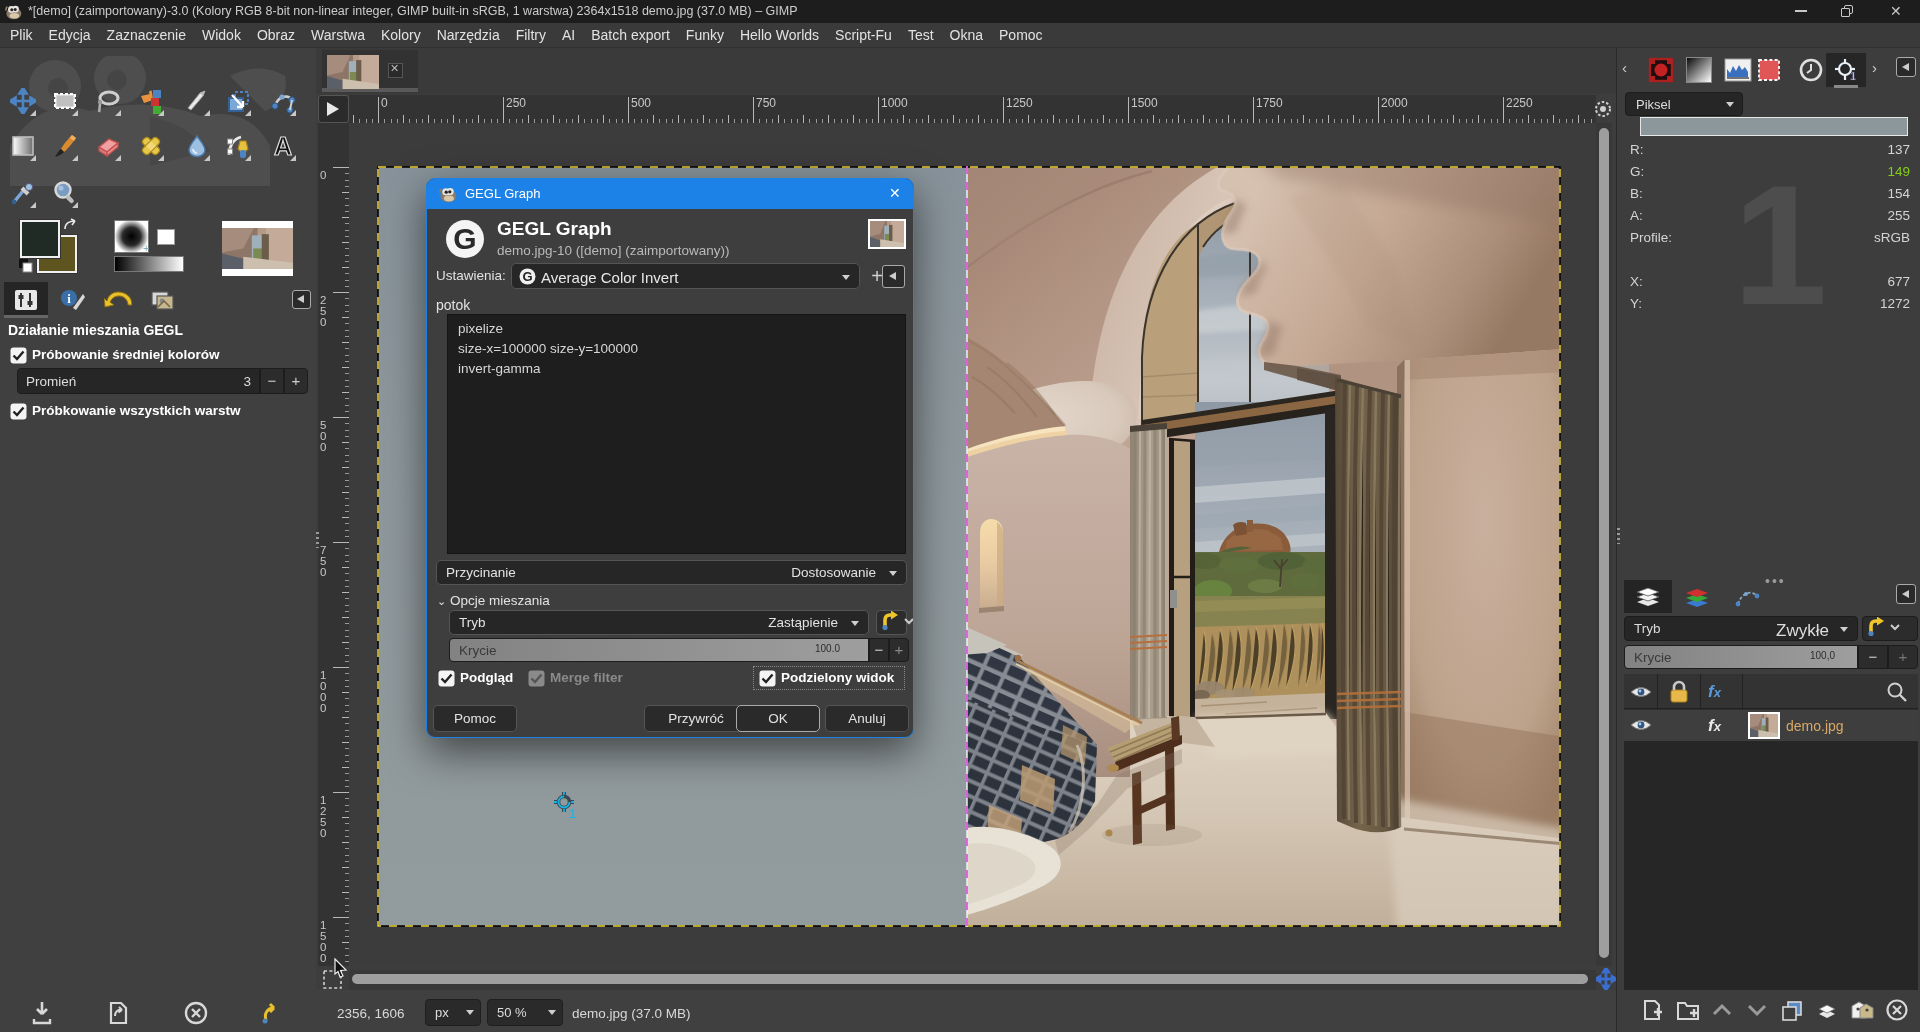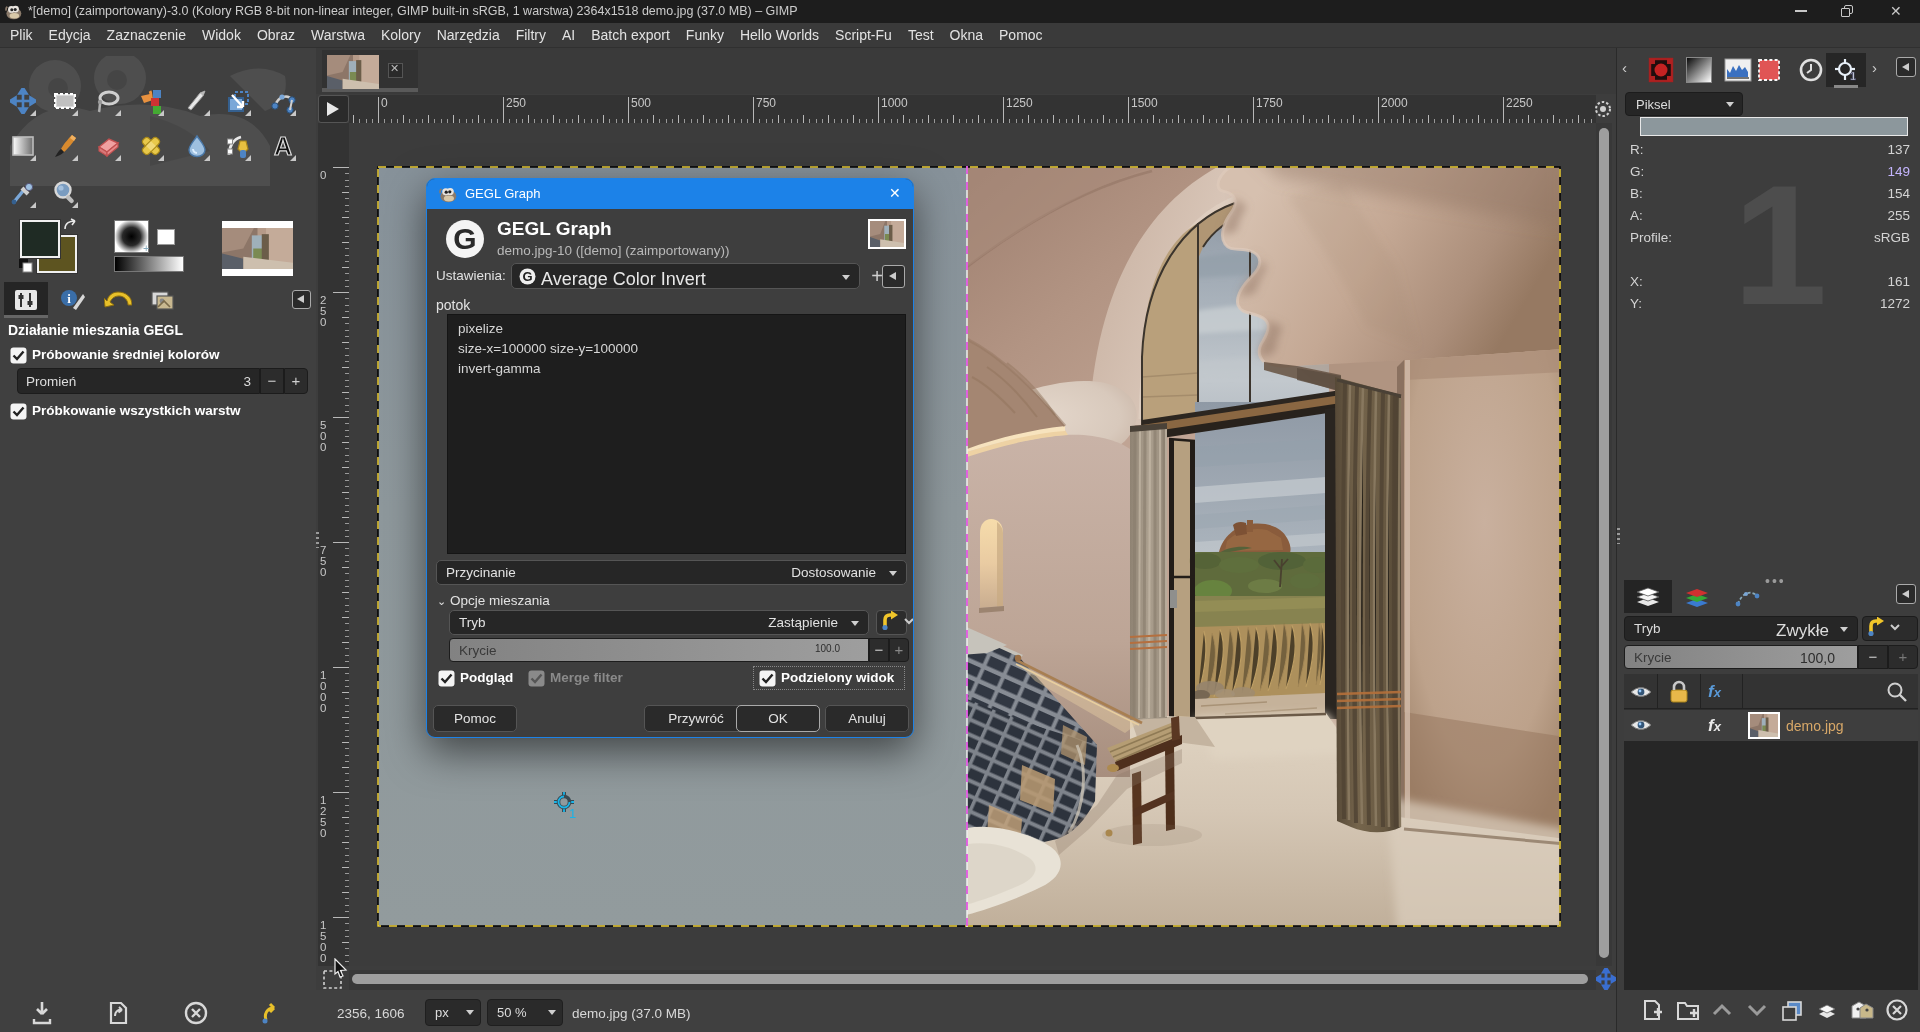"149" span { color: #c4b5fd -> #84cc16 }
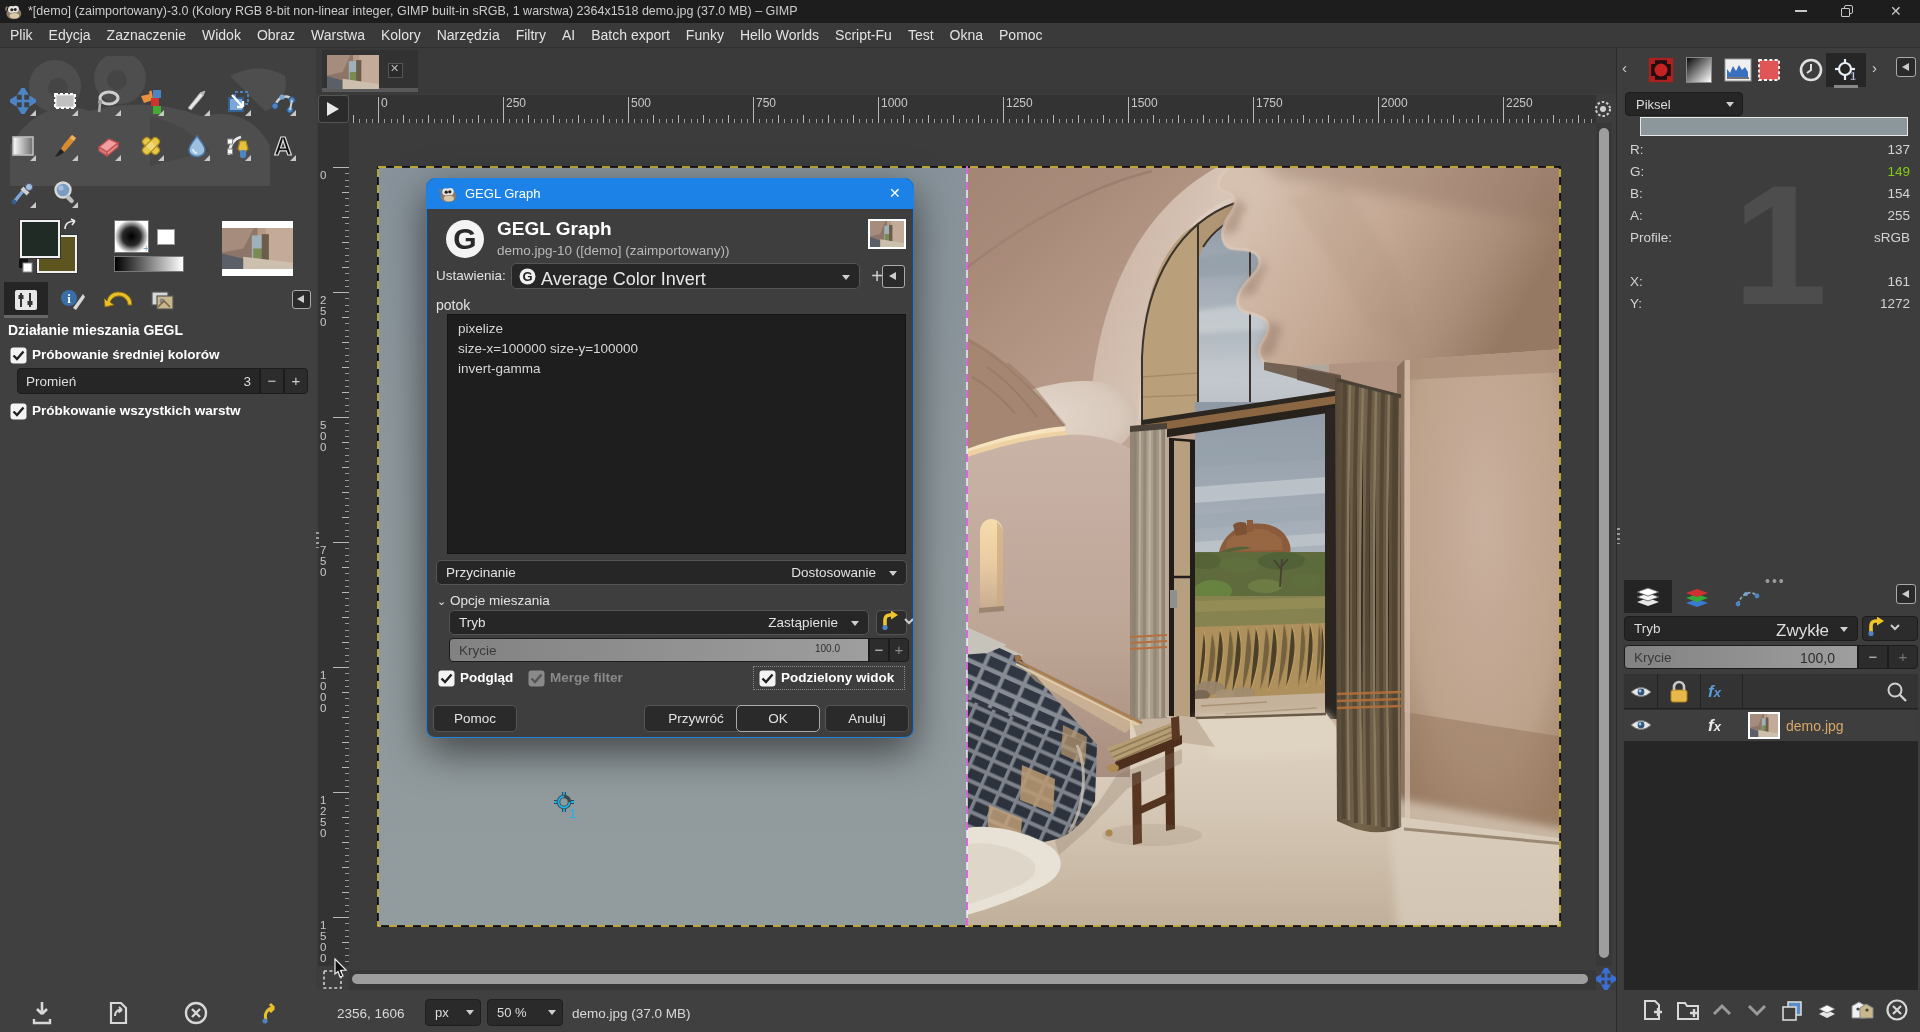"Average Color Invert" div { font-size: 18px -> 15px }
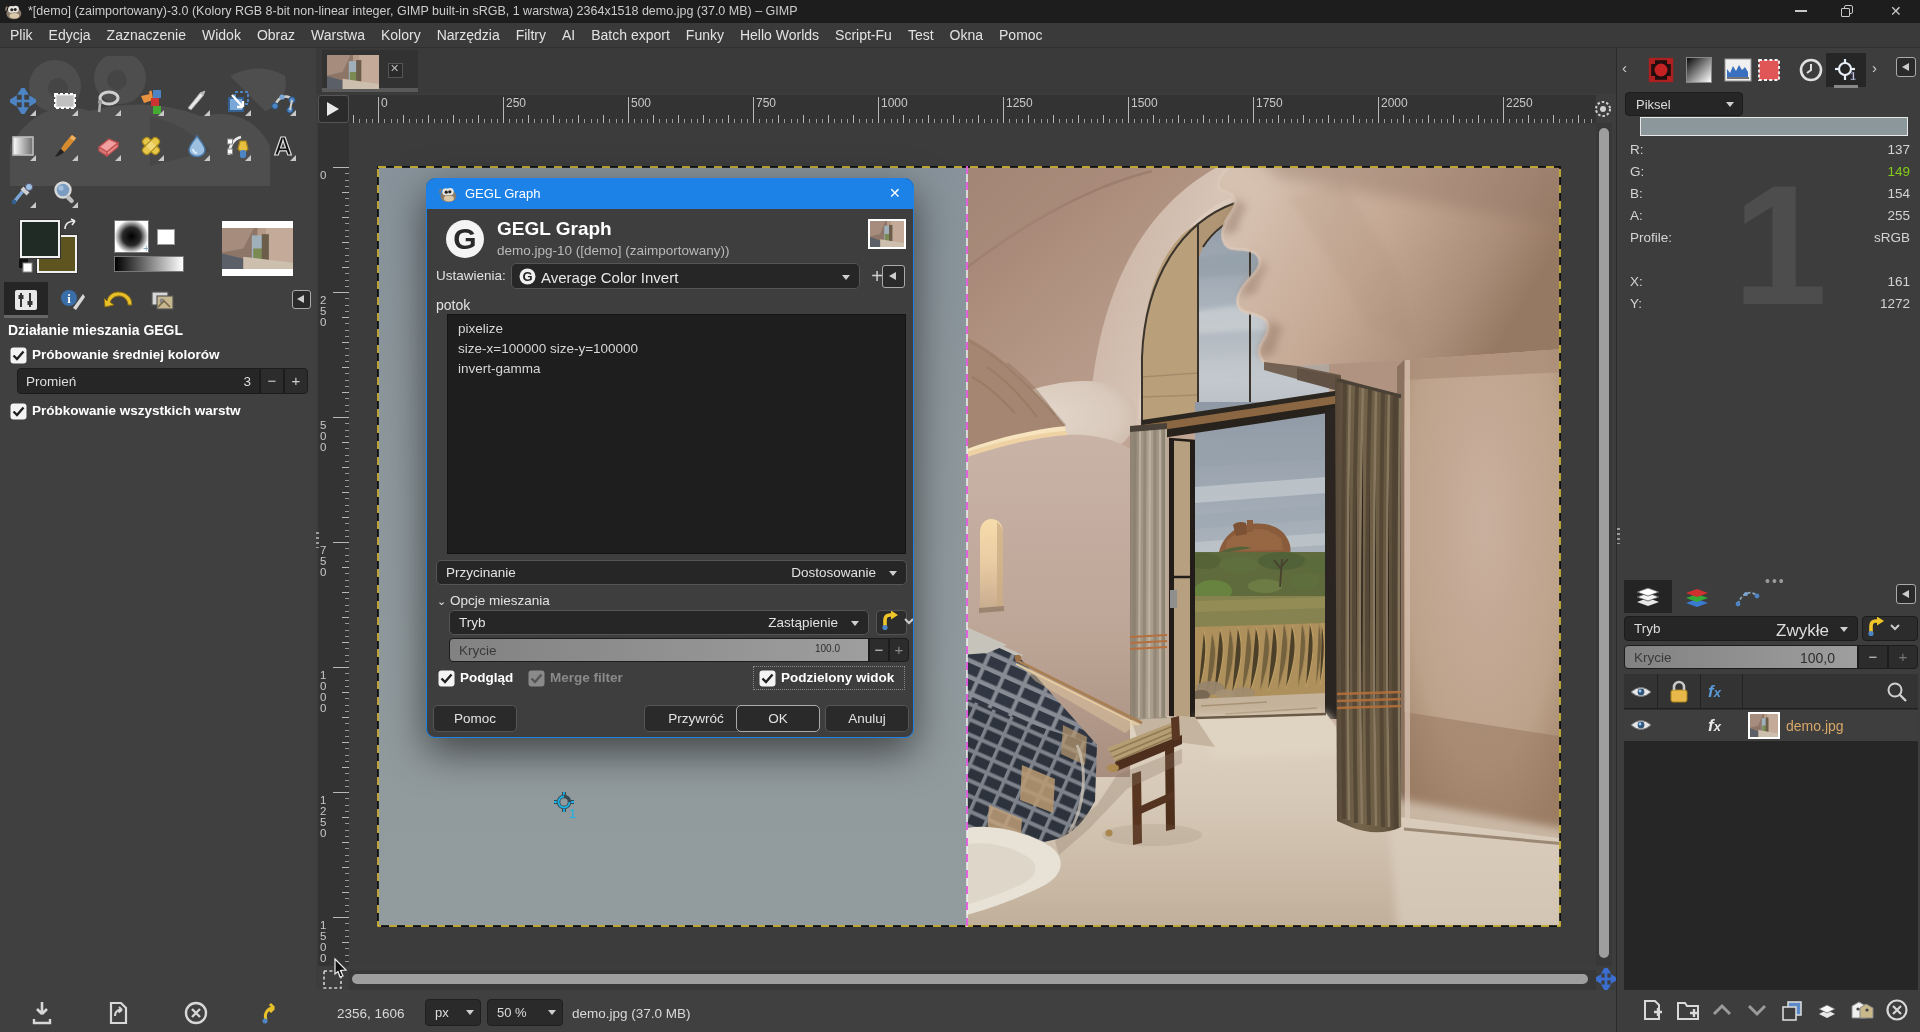"161" span { text: 161 -> 677 }
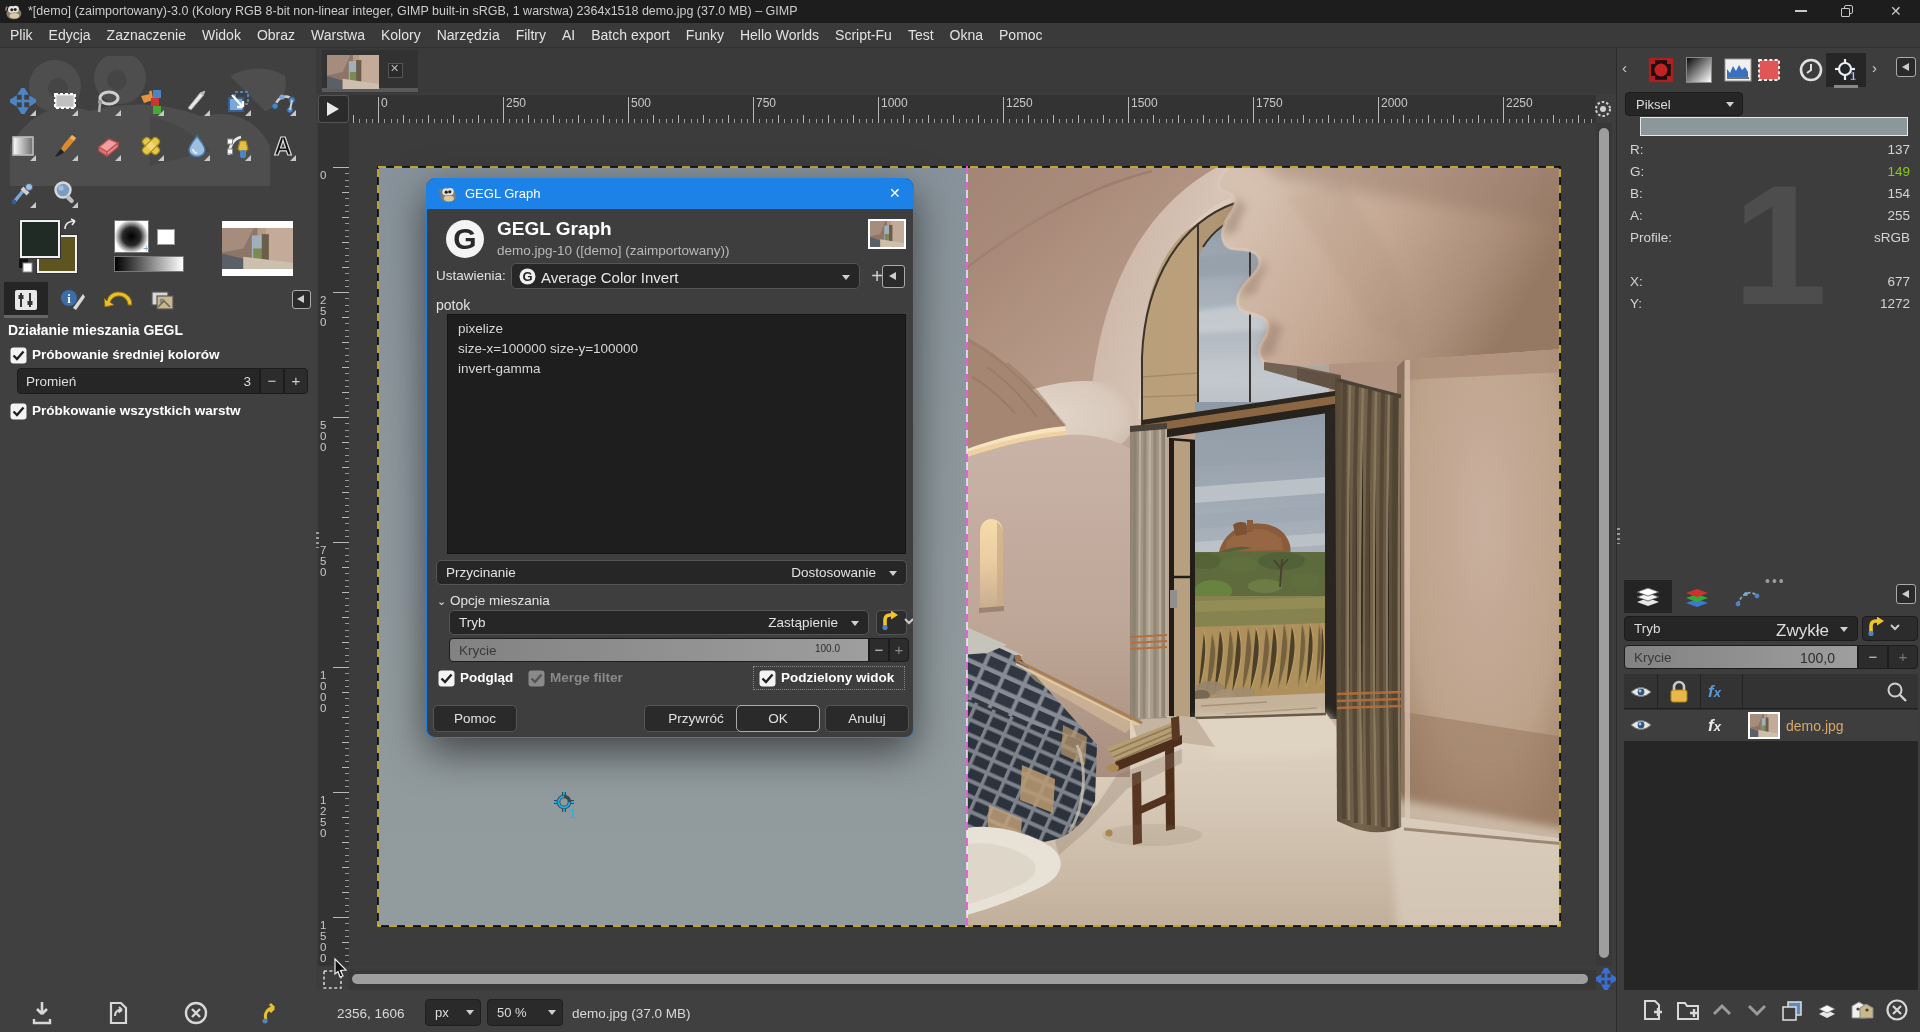"100,0" div { font-size: 14px -> 10px }
